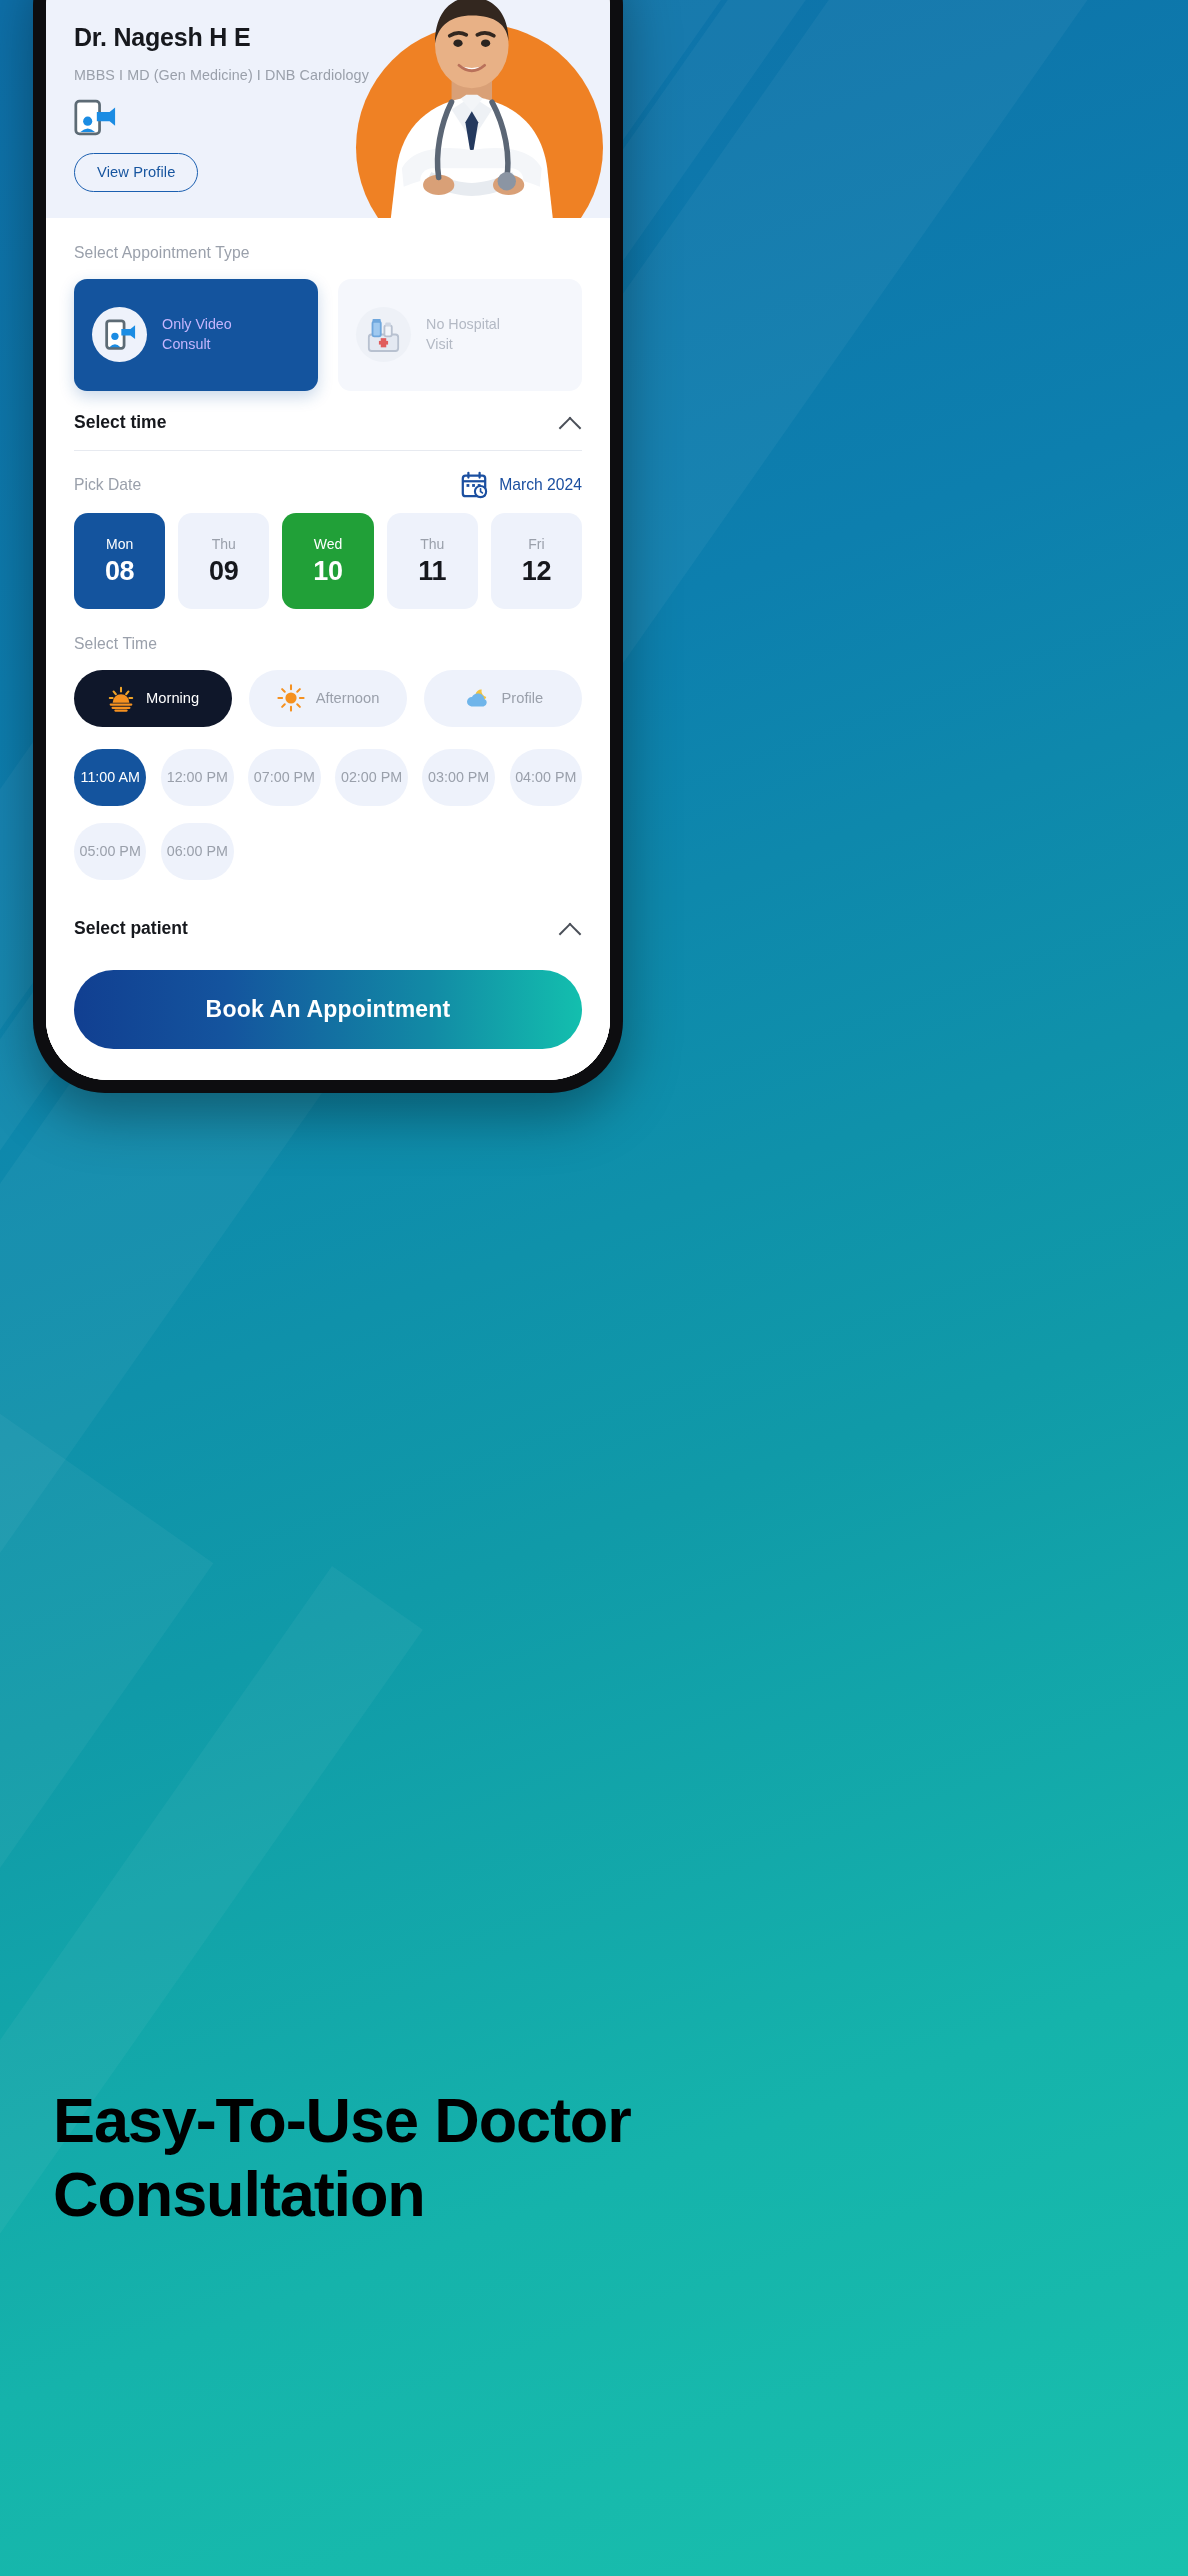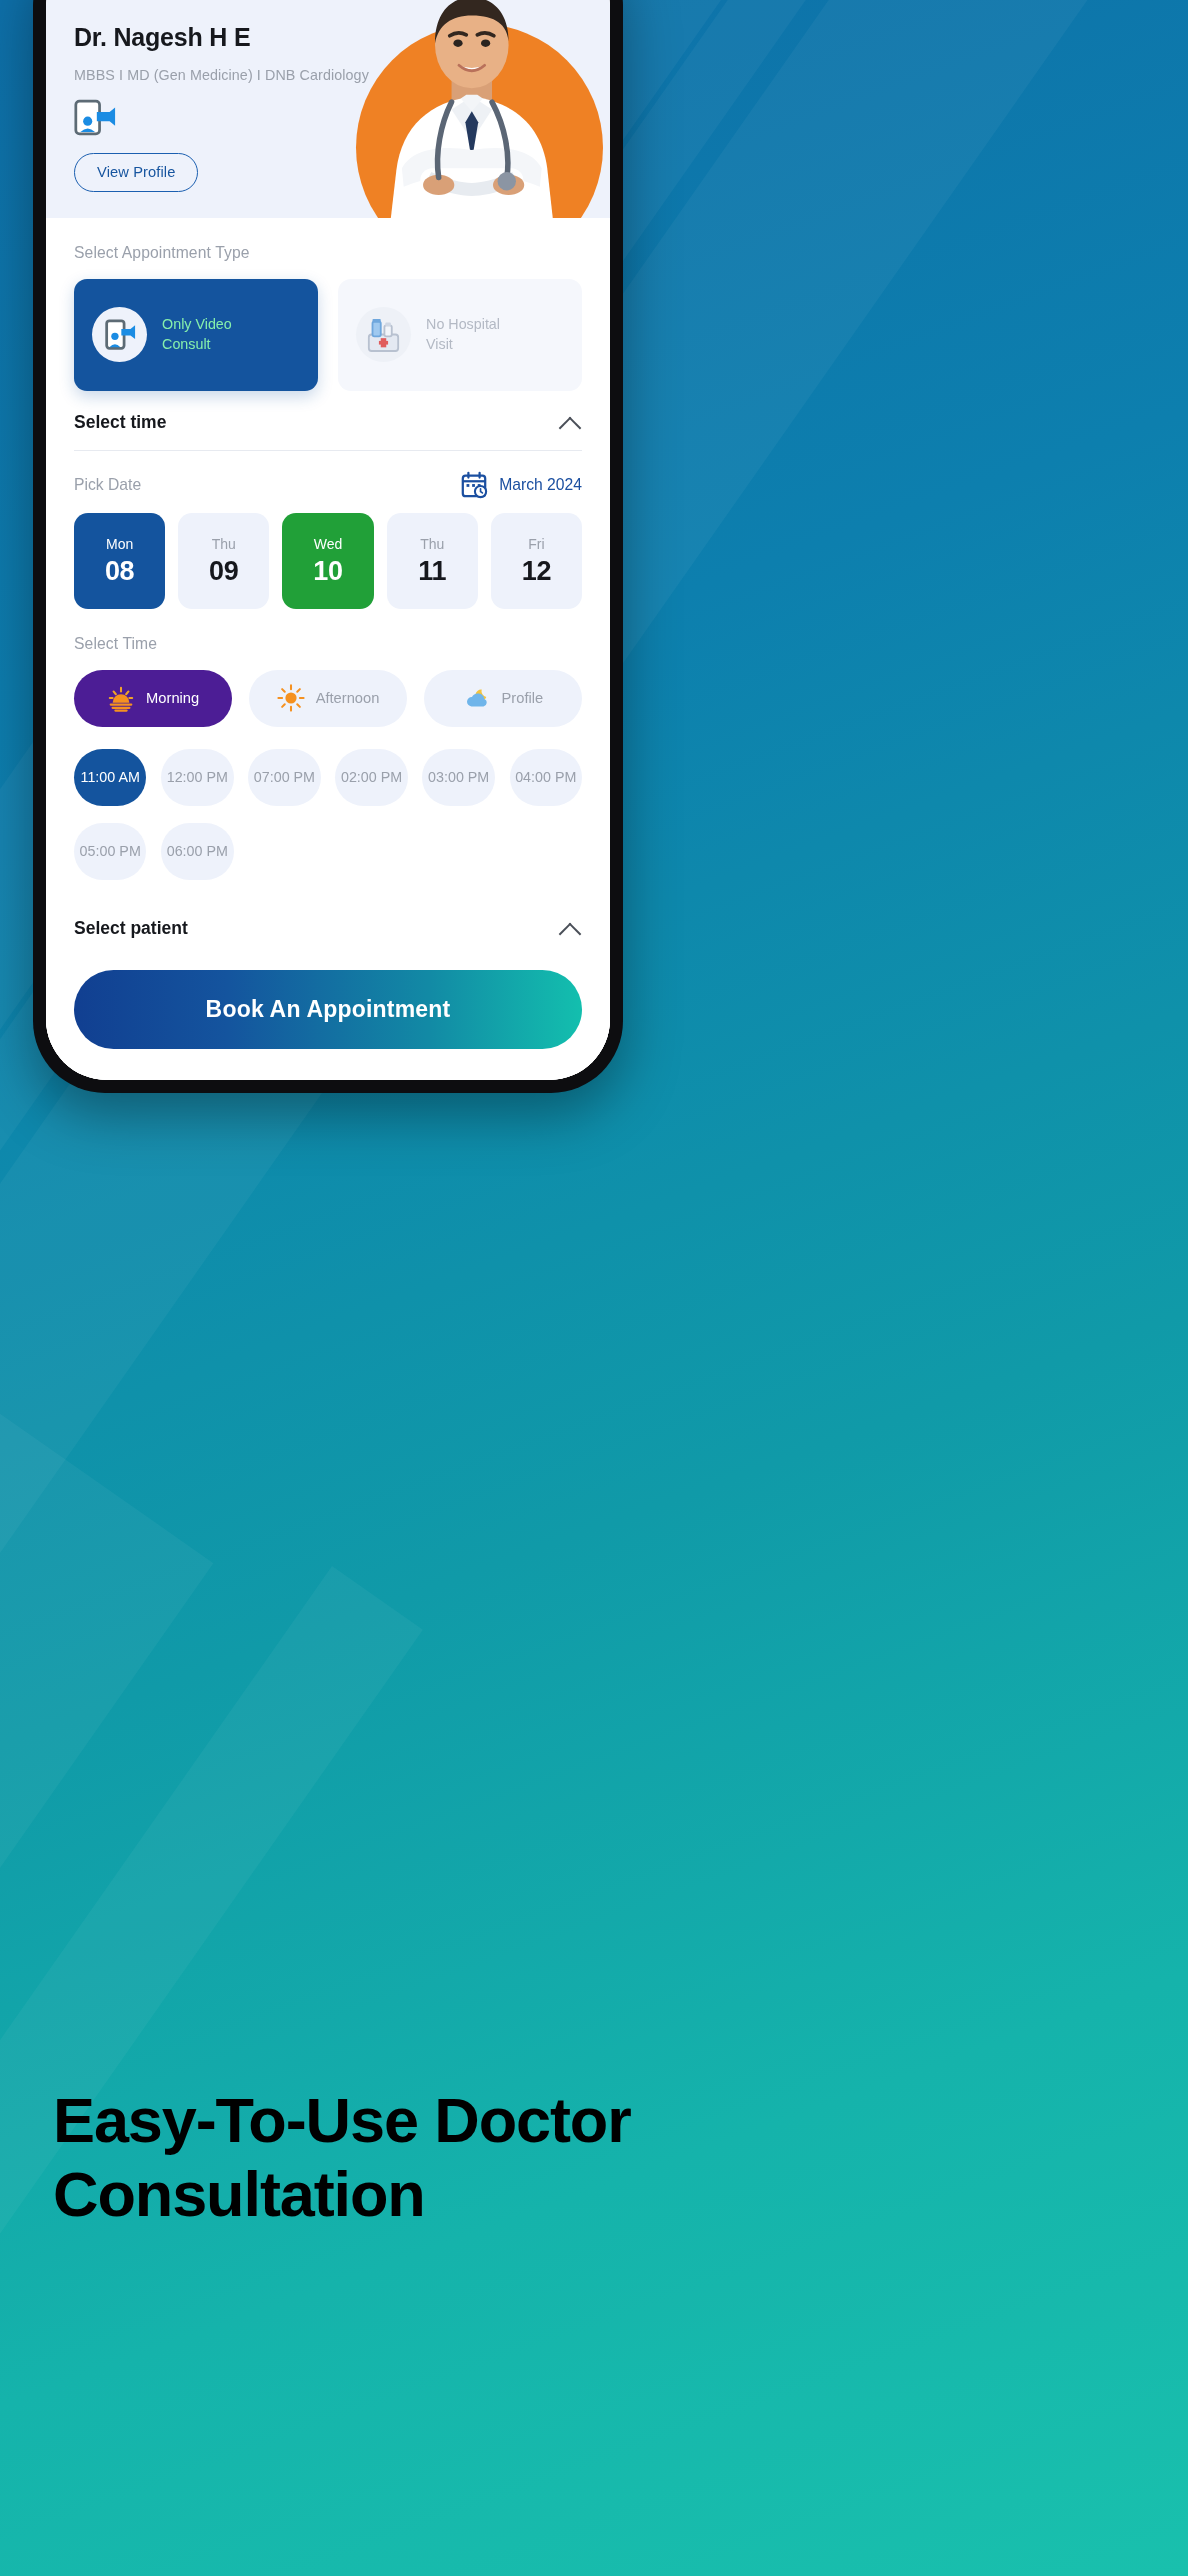"Only Video" .appt-card.active .appt-label { color: #86efac -> #c4b5fd }
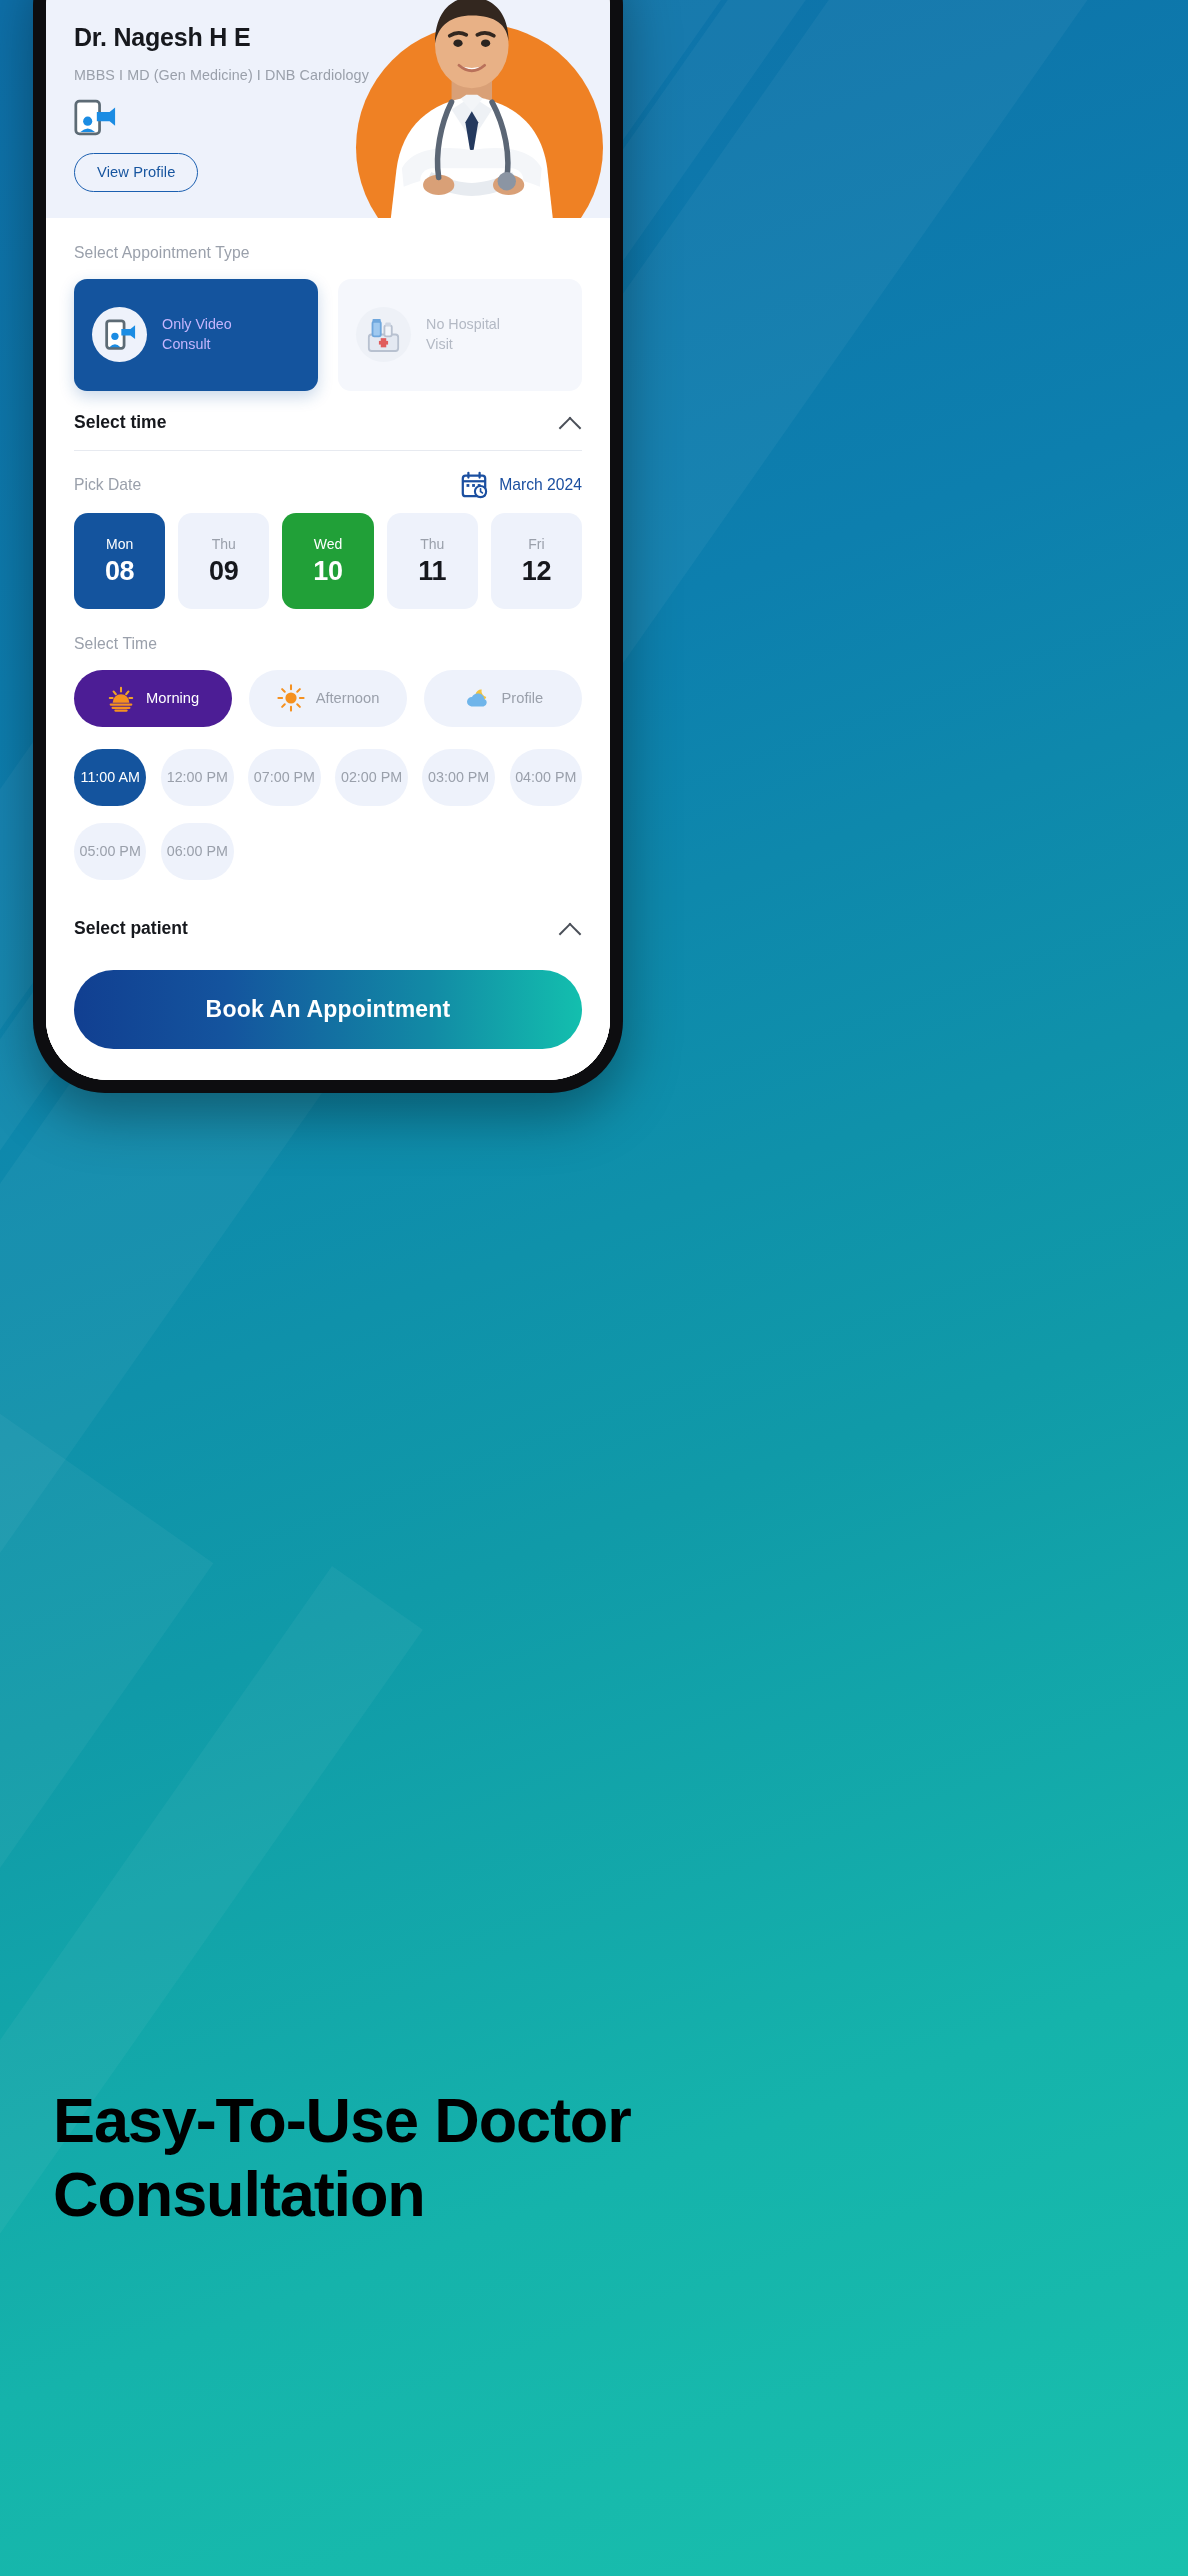"Morning" .part-pill.active { background: #4c1d95 -> #0f172a }
